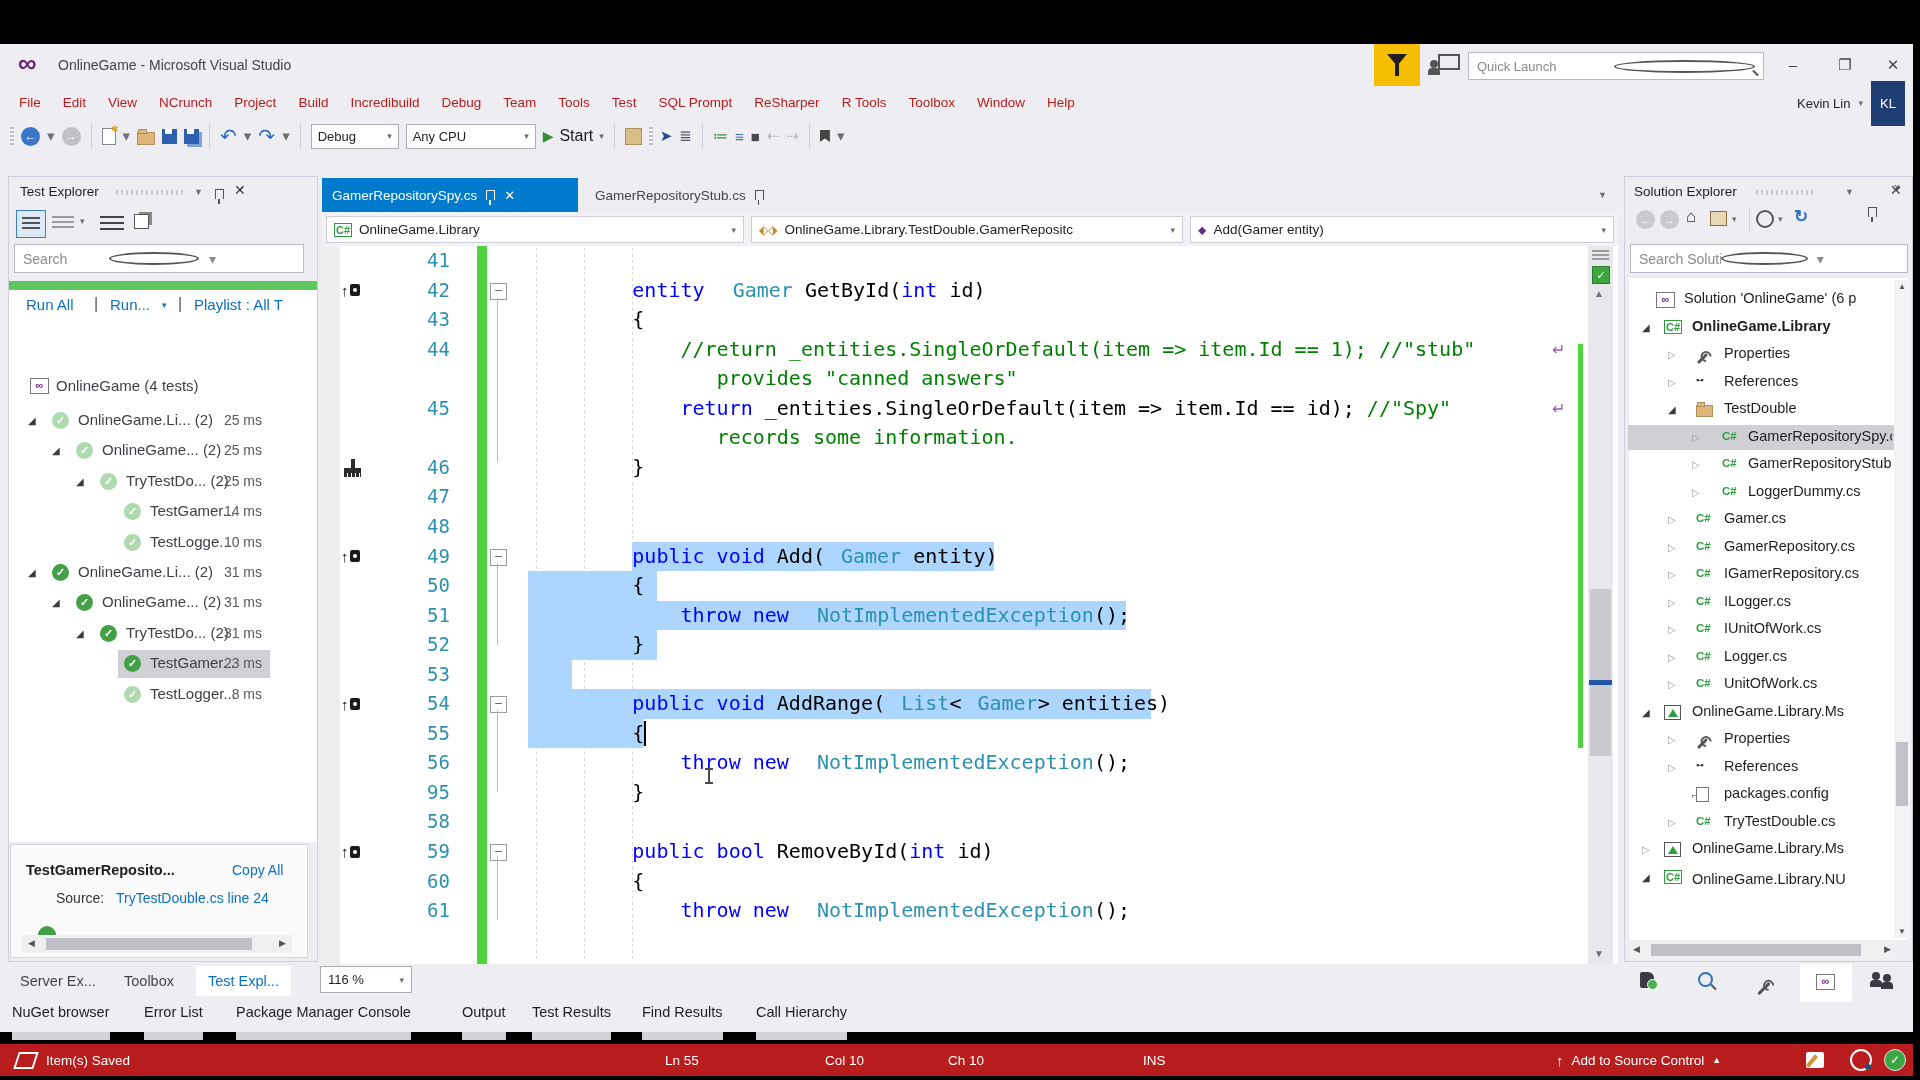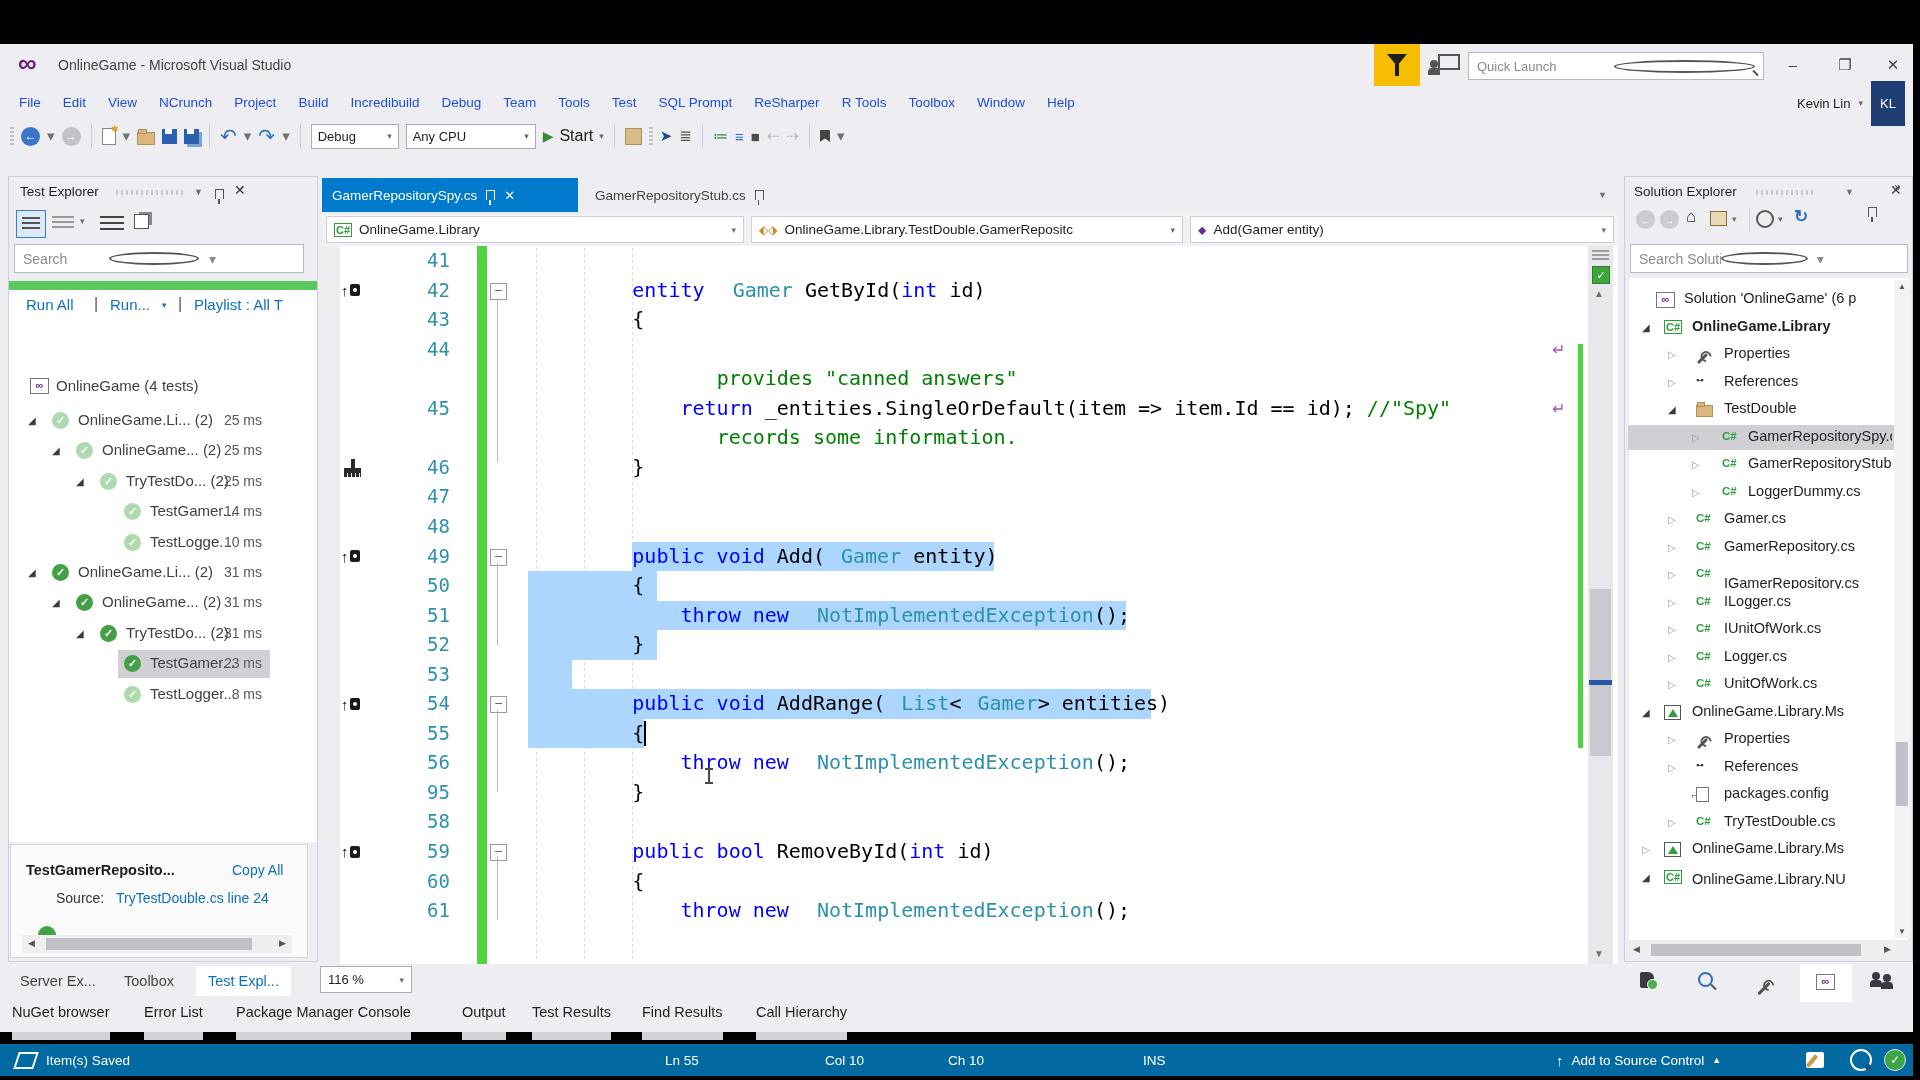"File" #menubar .mi { color: #1d4ed8 -> #b91c1c }
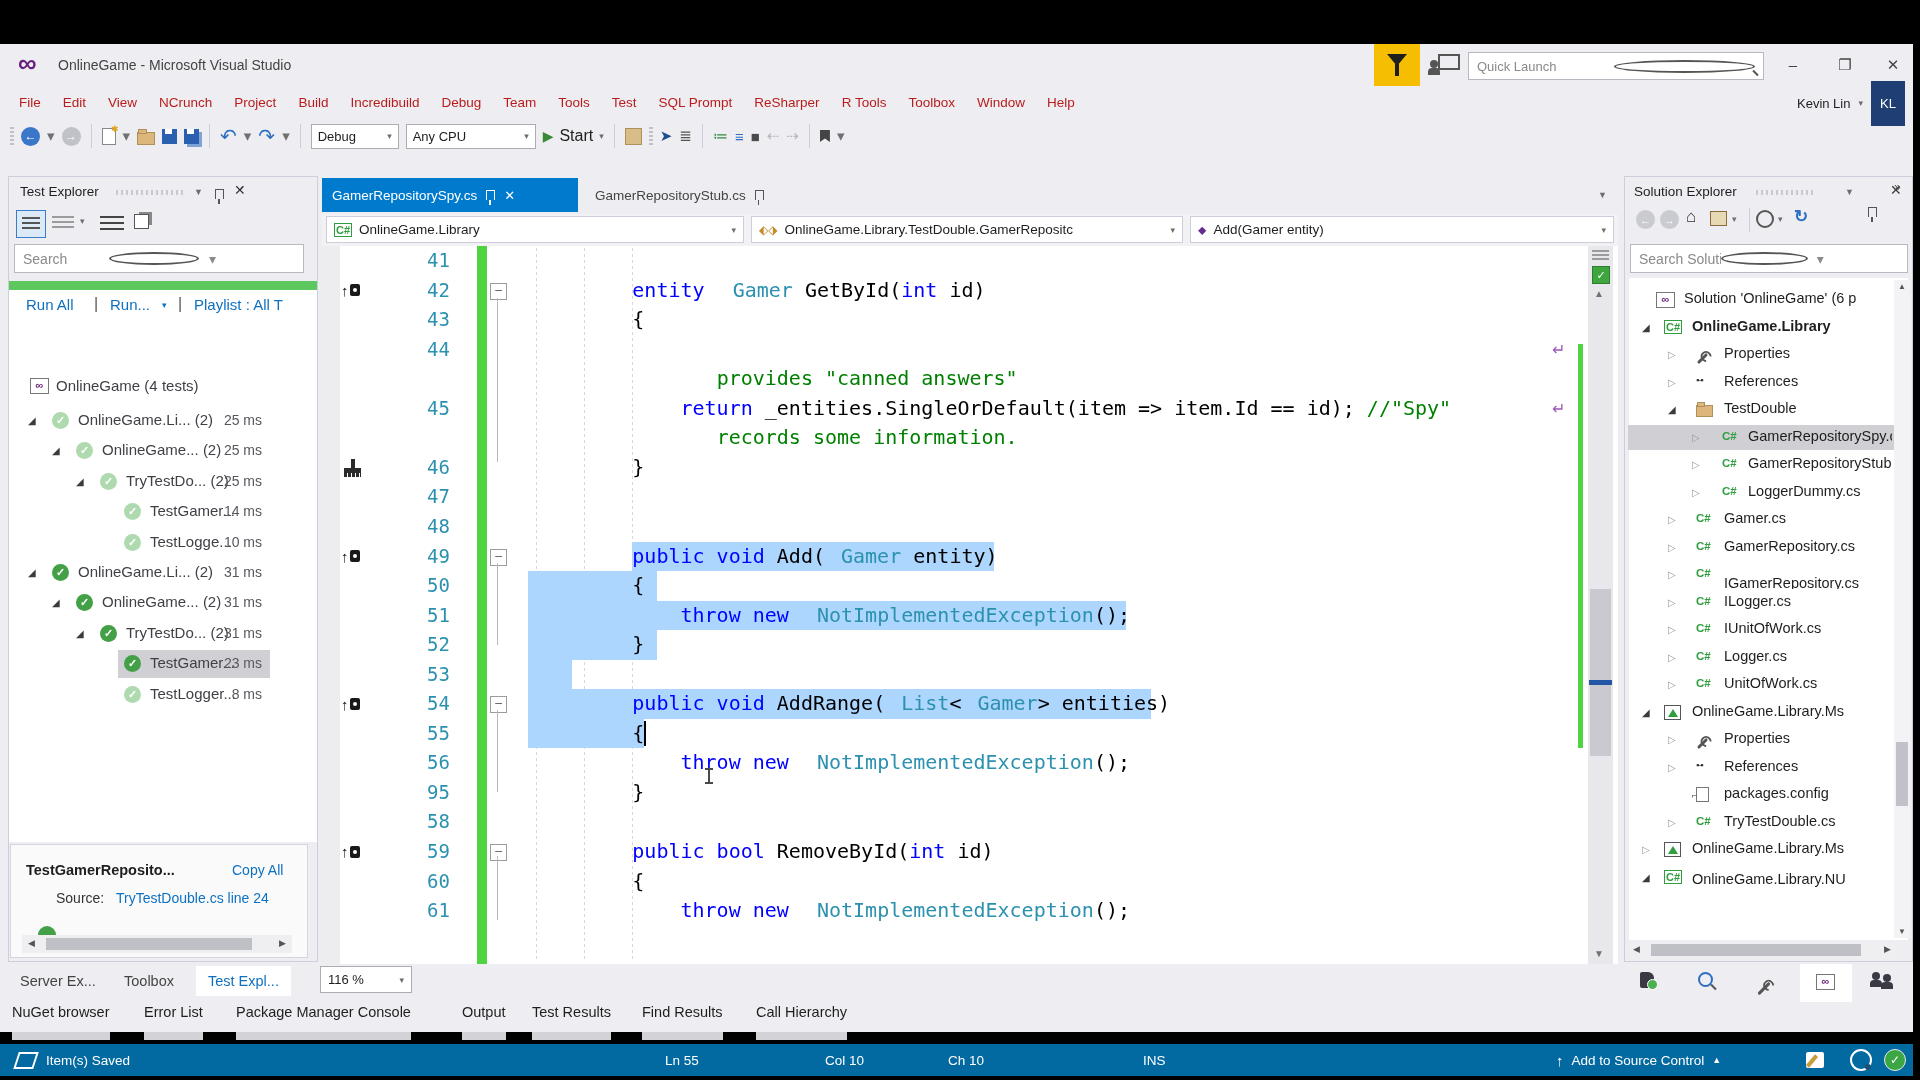"//return _entities.SingleOrDefault(item" span.c { html: none -> <span>//return _entities.SingleOrDefault(item =&gt; item.Id == 1); //"stub"</span> }
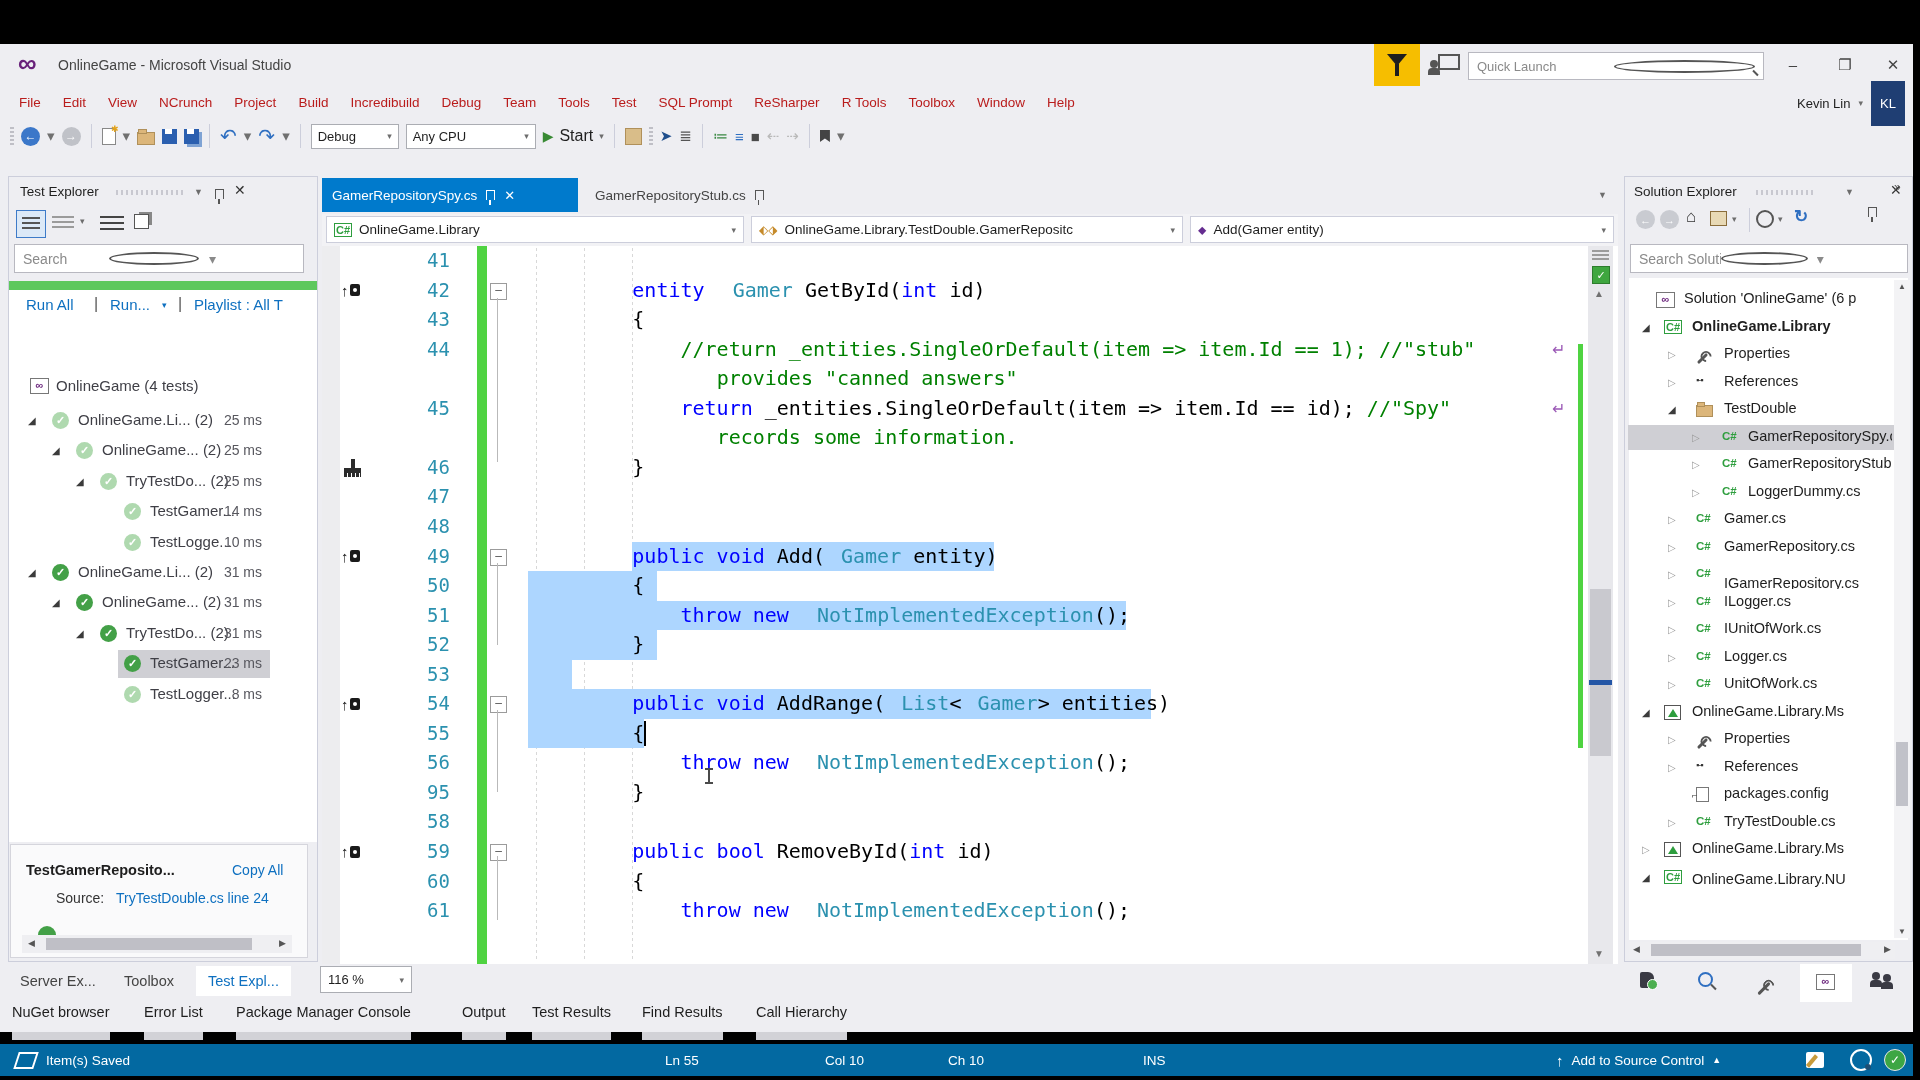"IGamerRepository.cs" div { top: 14px -> 4px }
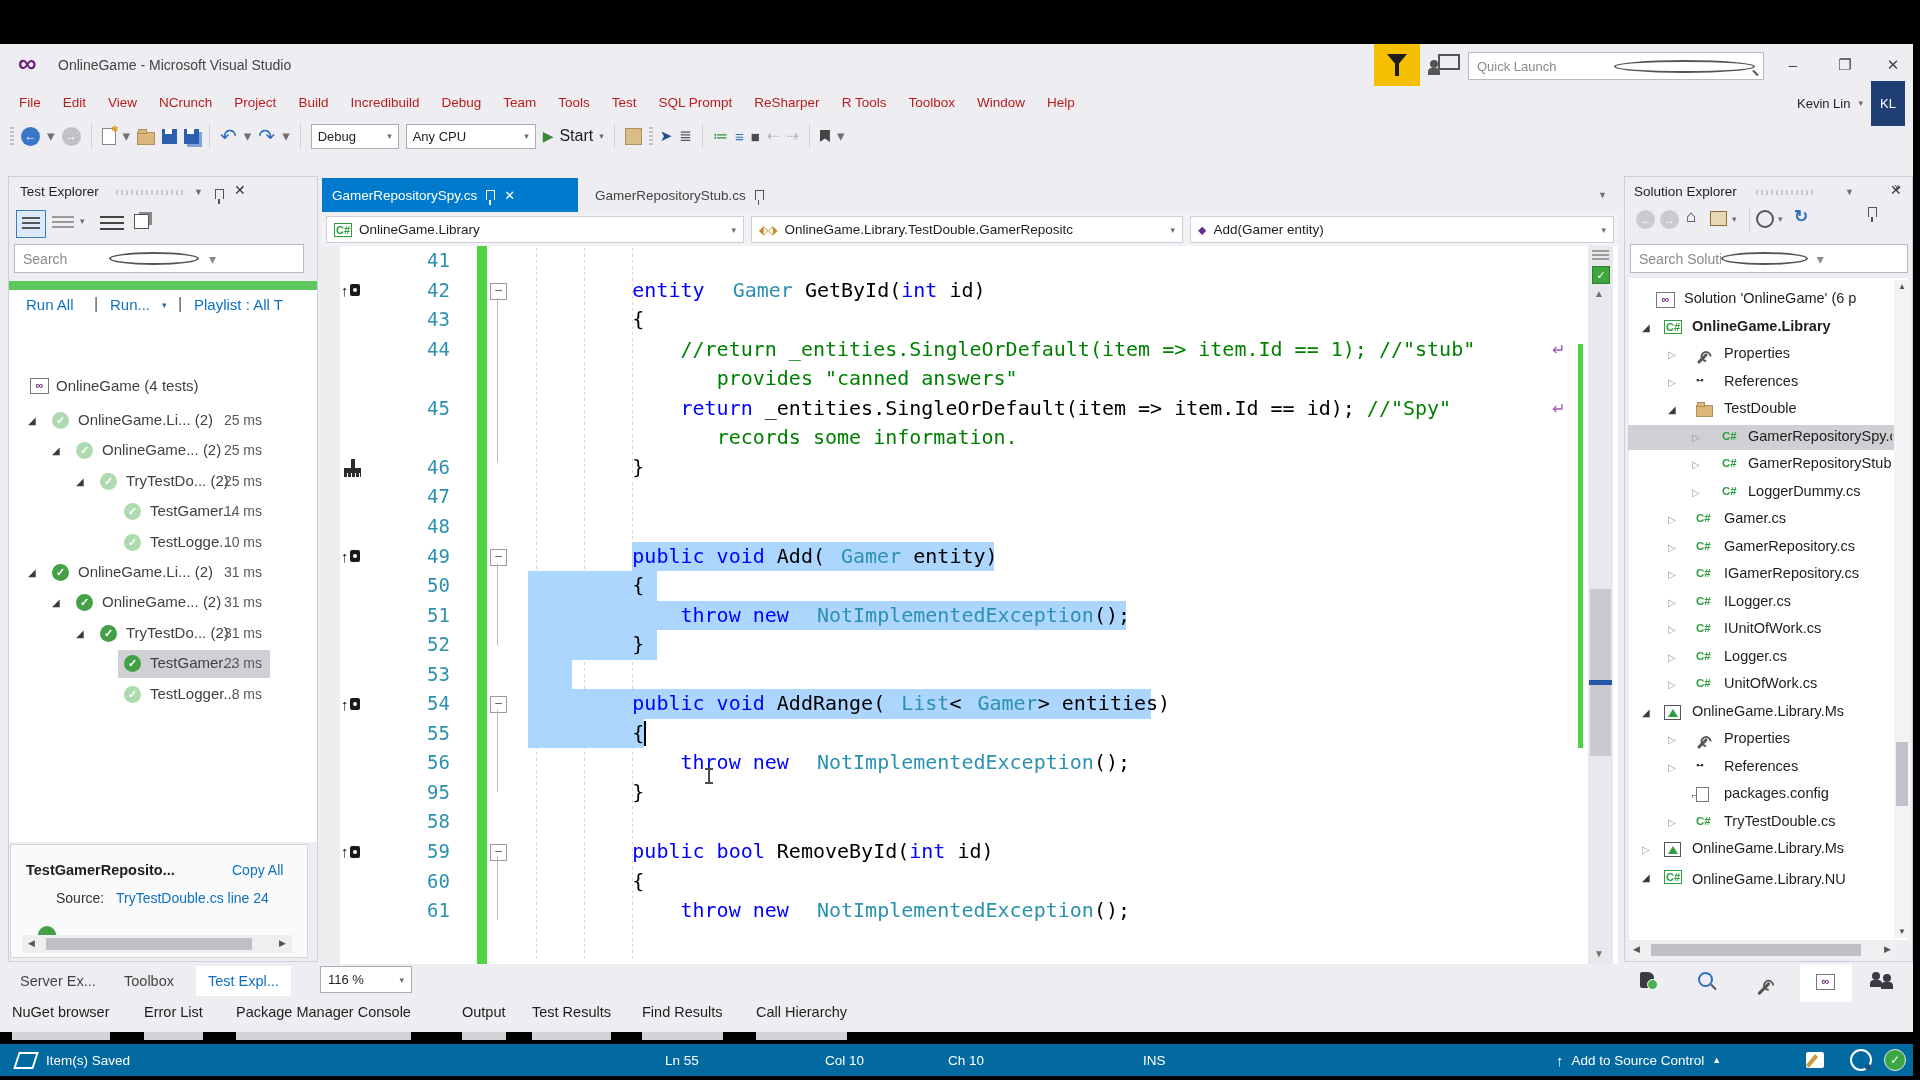"Item(s) Saved" #statusbar { background: #0369a1 -> #b91c1c }
